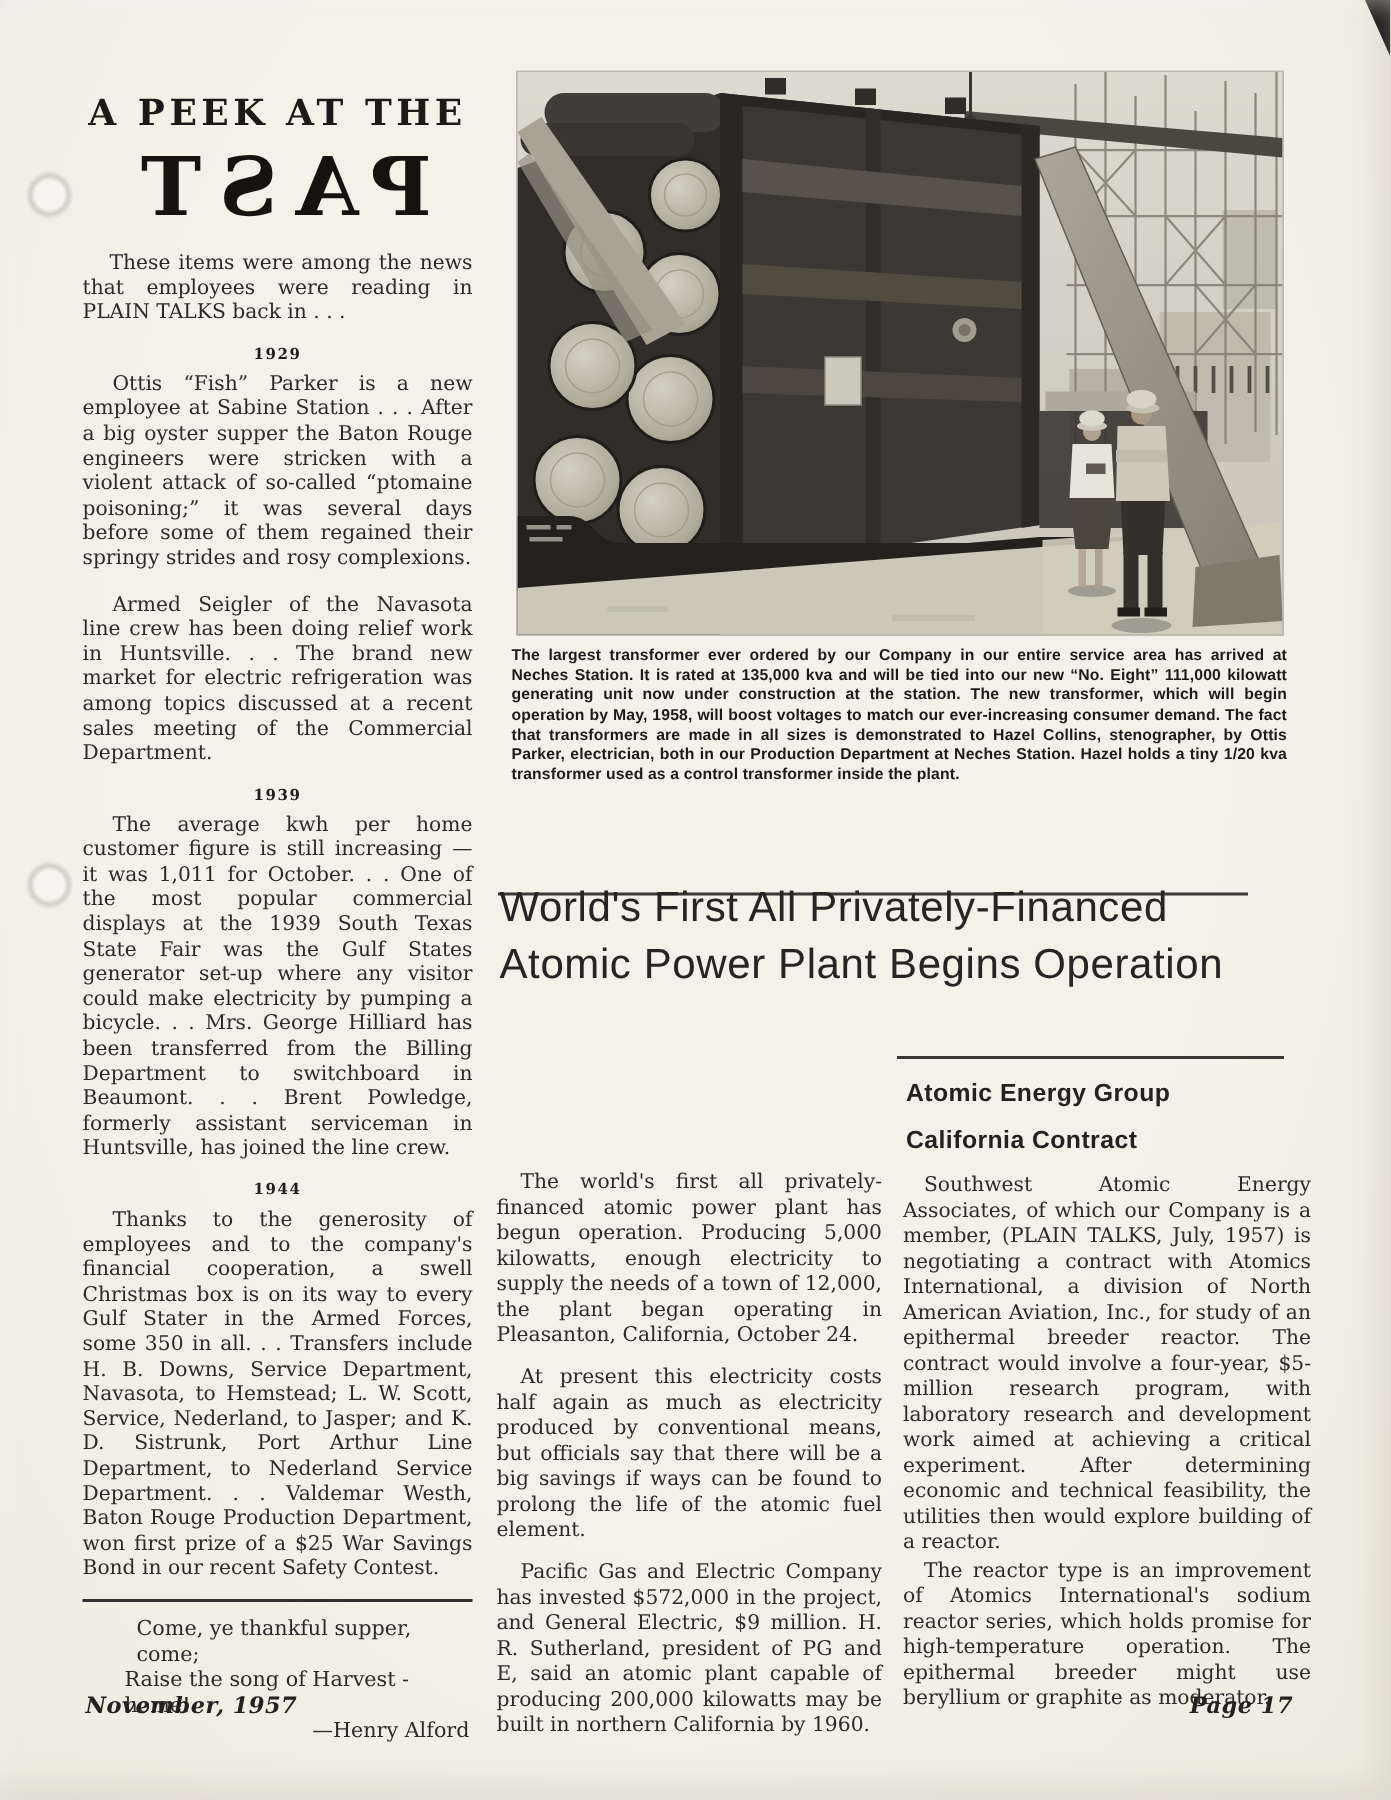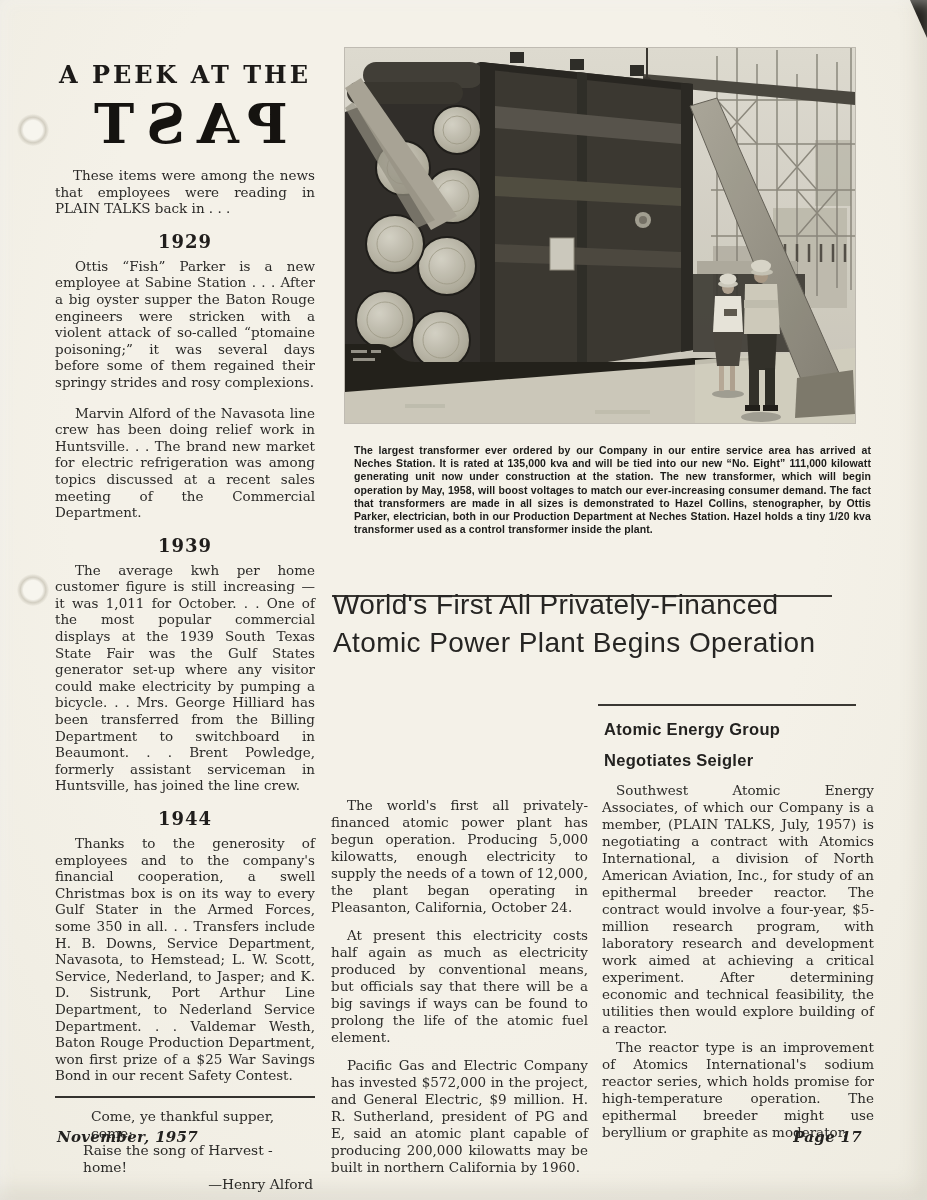"1929" .year { font-size: 18px -> 10px }
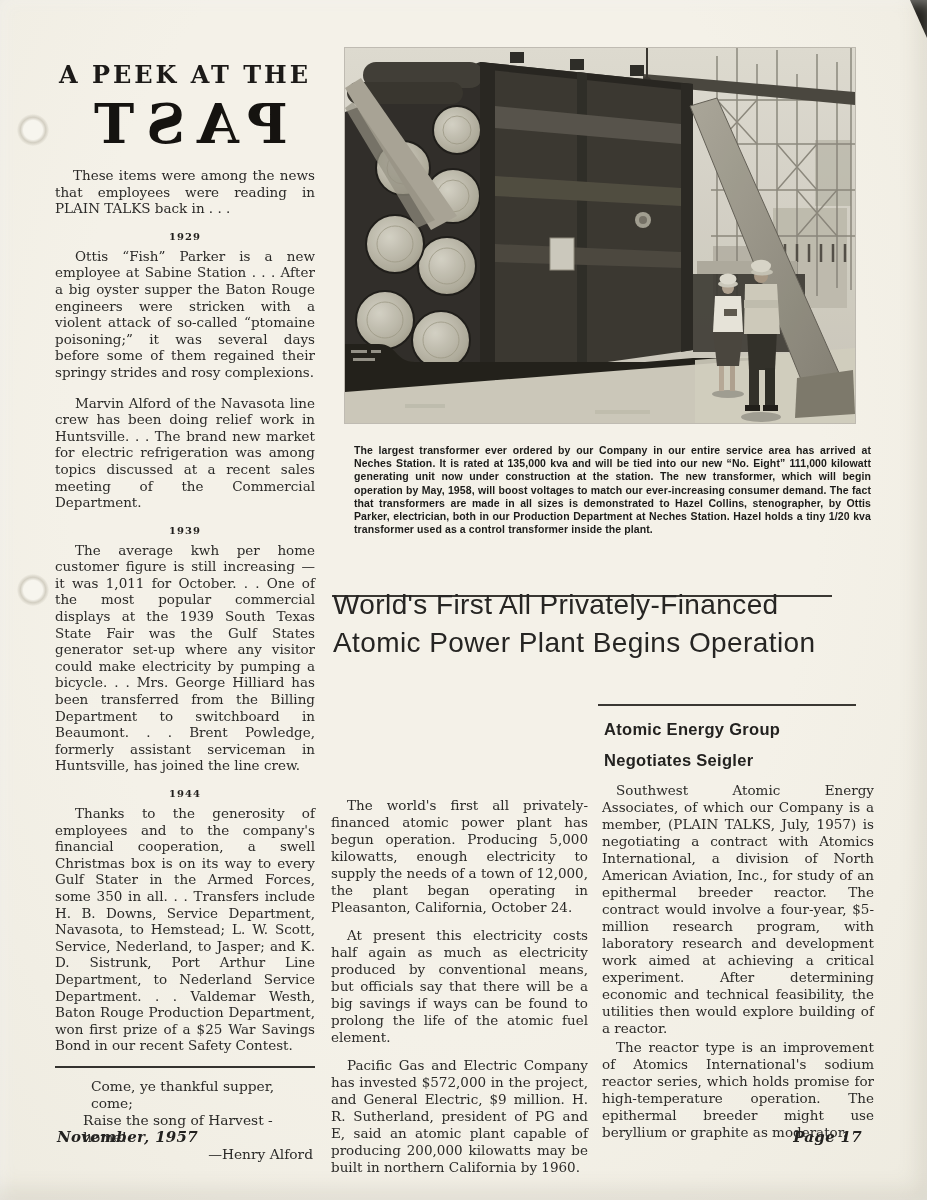"Marvin Alford" b { text: Marvin Alford -> Armed Seigler }
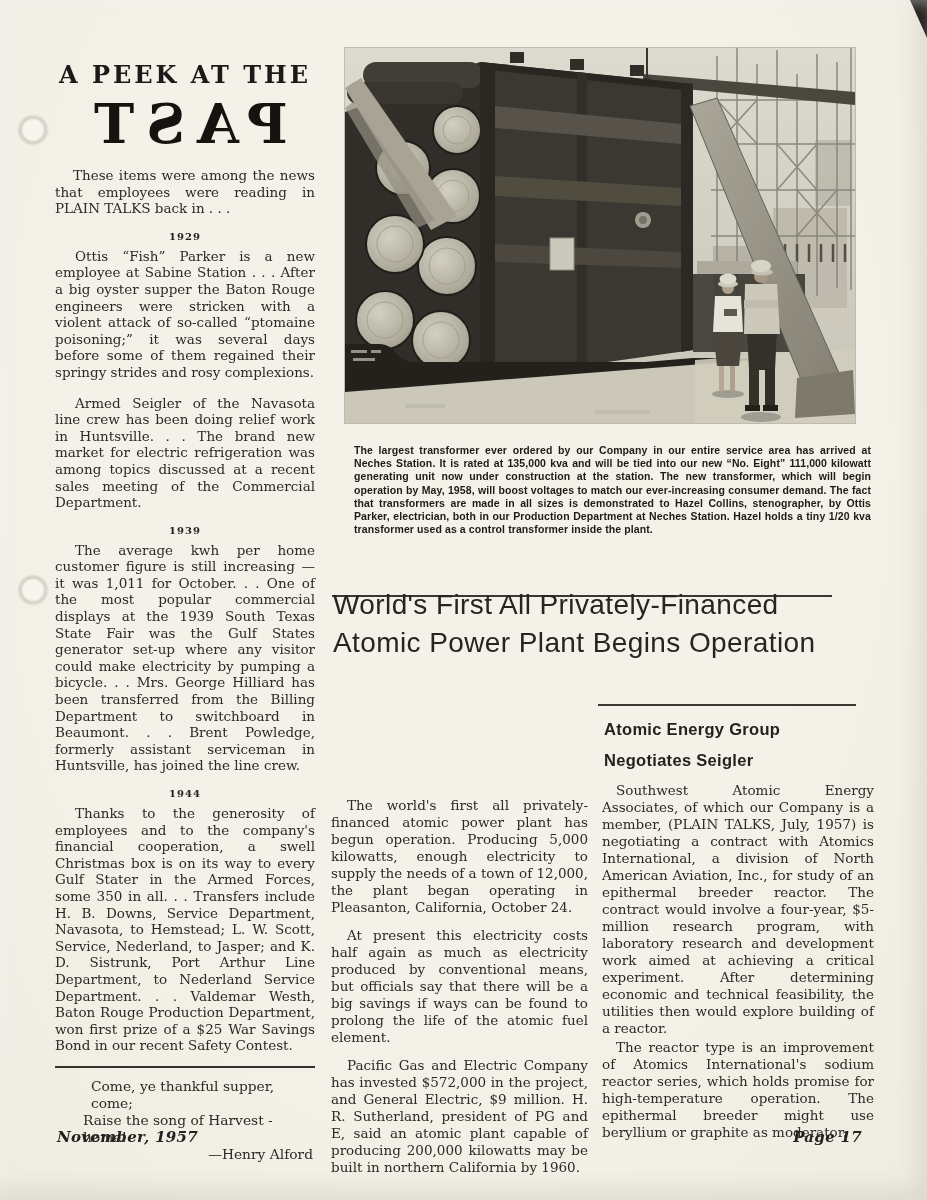"The largest transformer ever ordered" .caption { margin: 13px -> 0 }
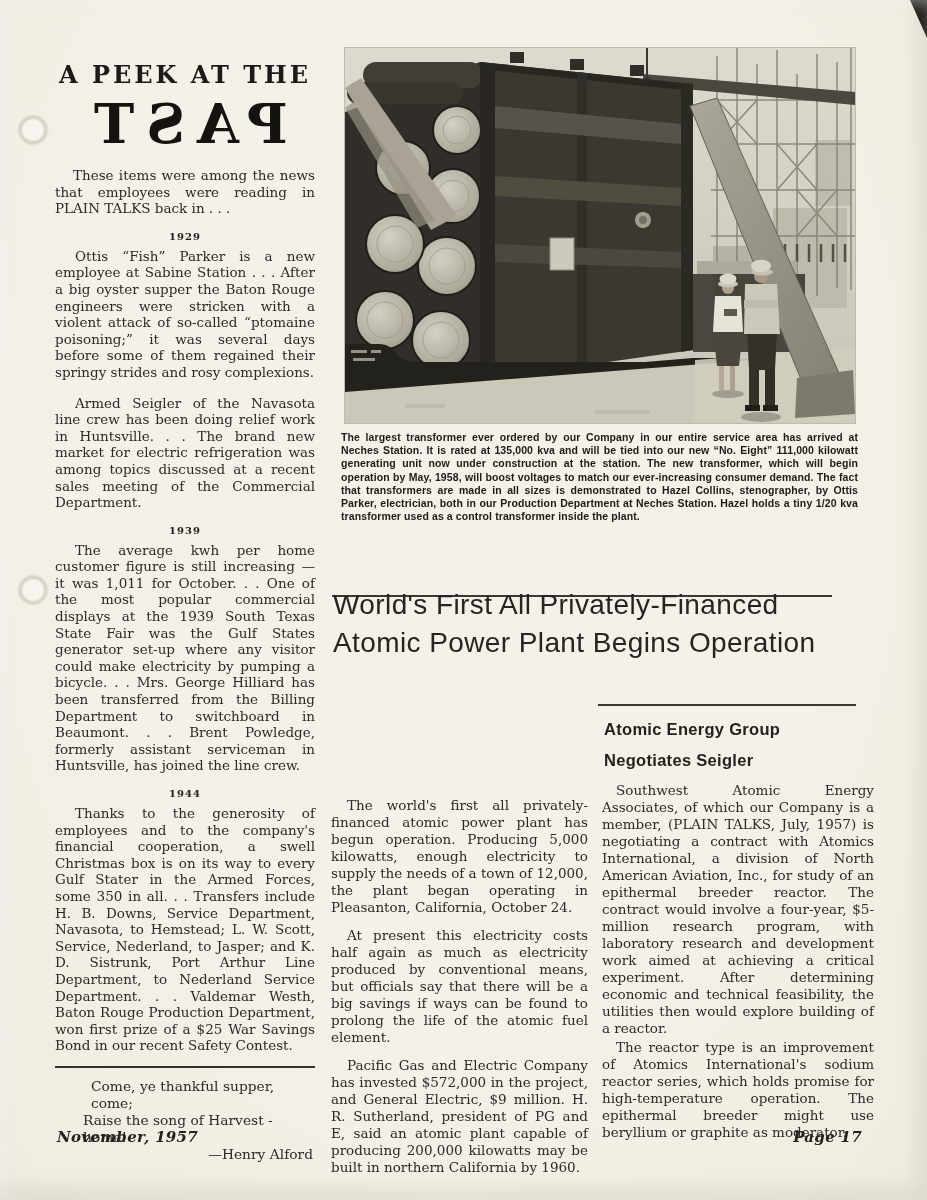"Negotiates Seigler" span { text: Negotiates Seigler -> California Contract }
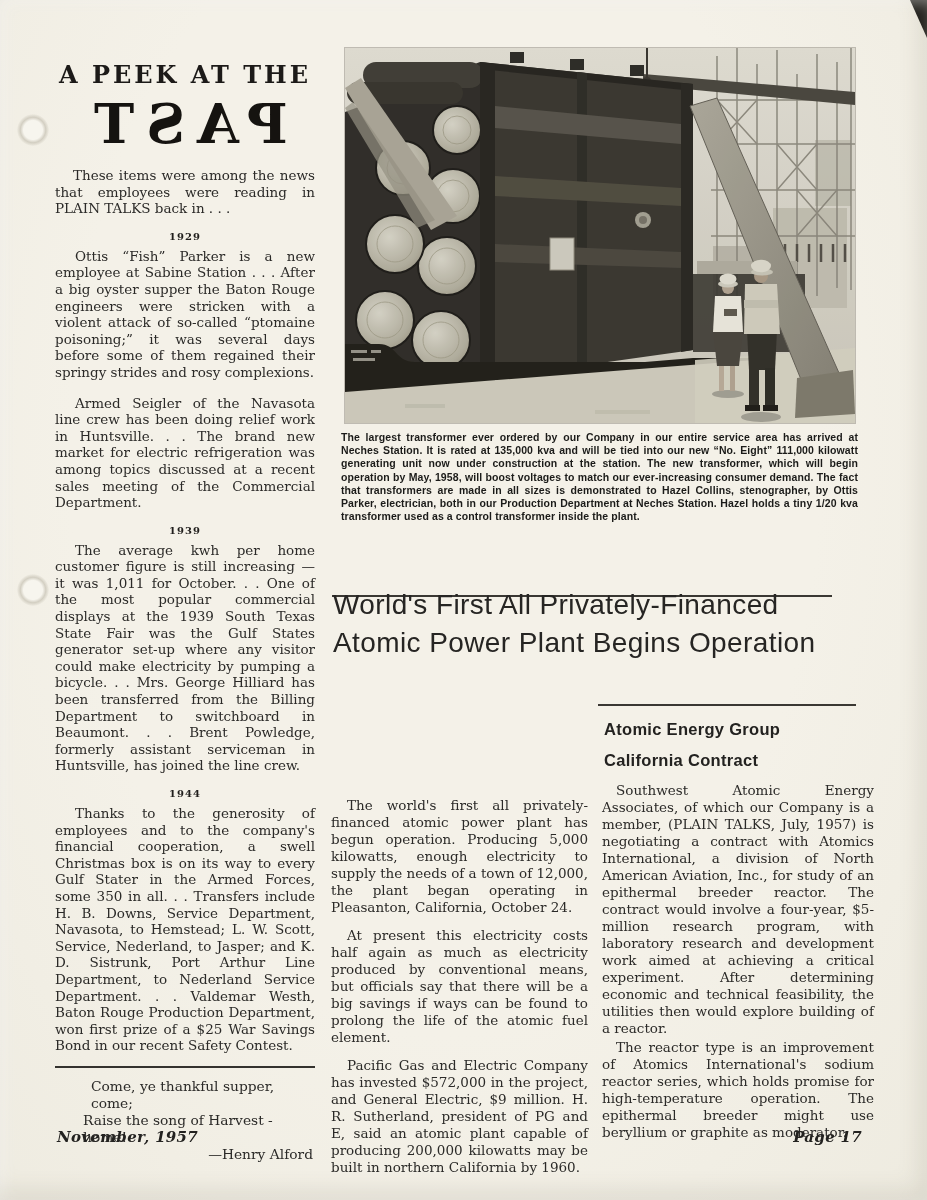"The world's first all privately-financed" .col1 { margin-top: 17px -> none }
